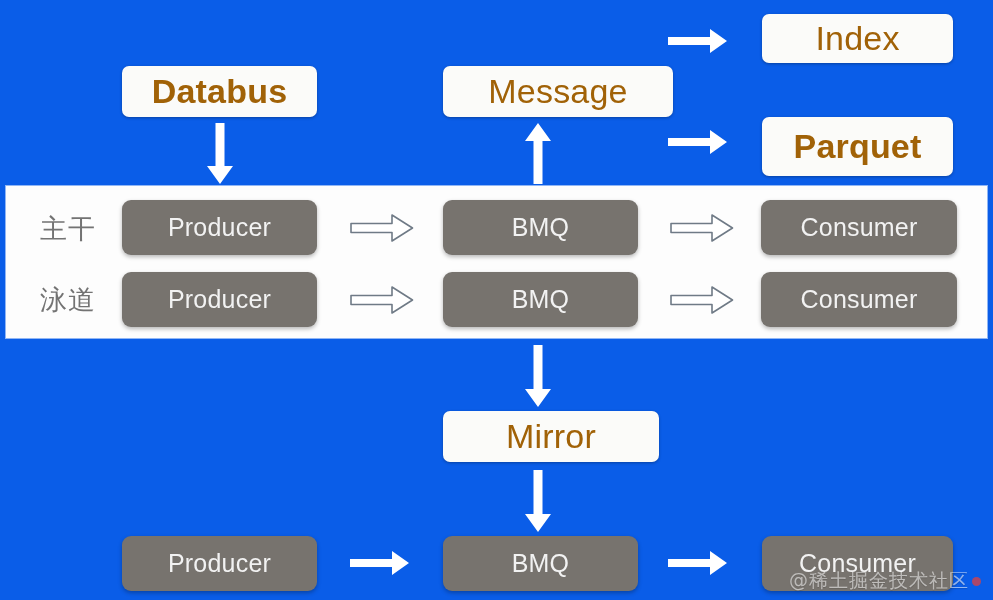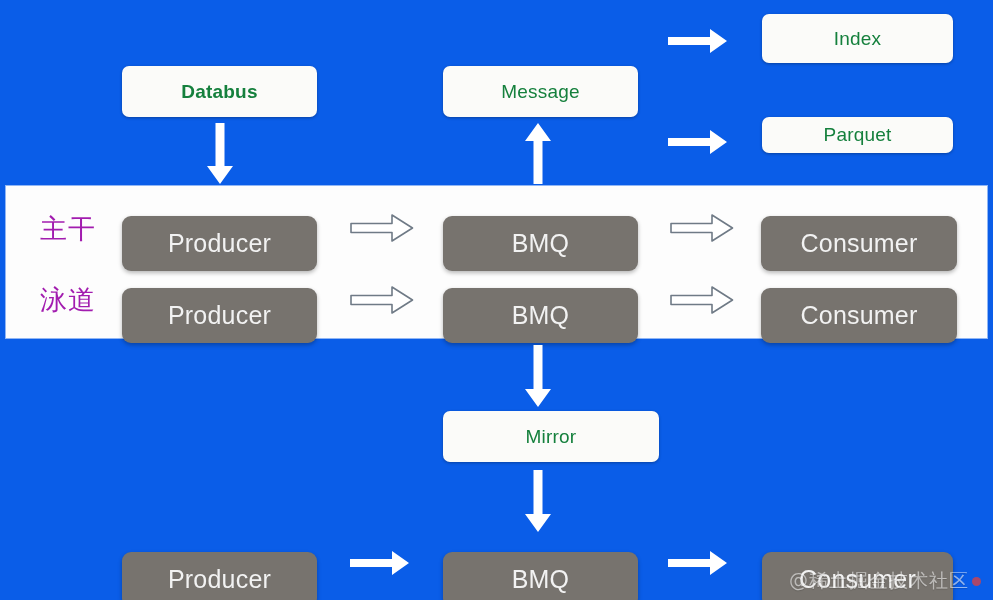"Index" .node-white { color: #15803d -> #a16207; font-size: 19px -> 34px }
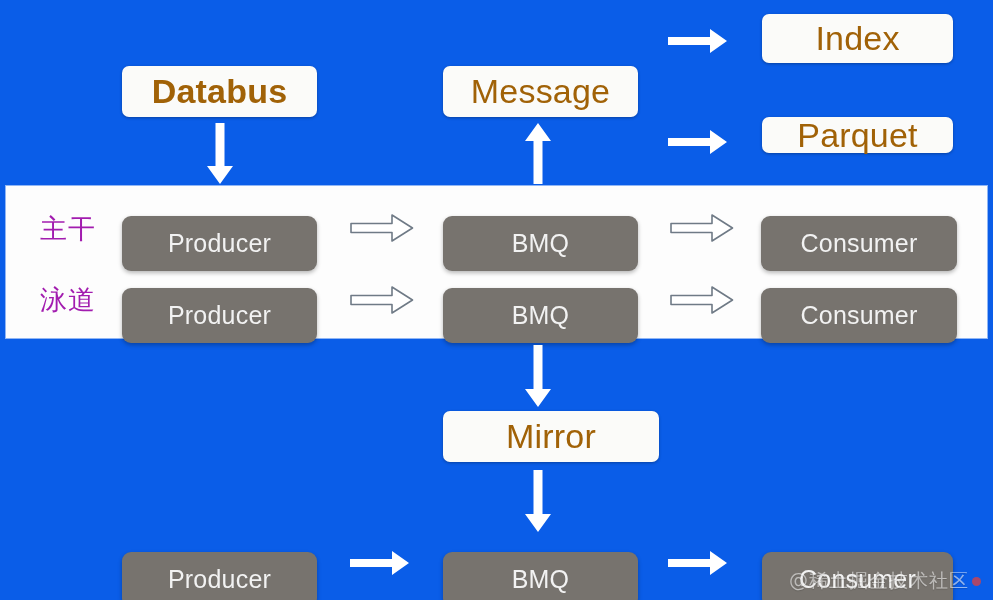"Message" div.node { width: 195px -> 230px }
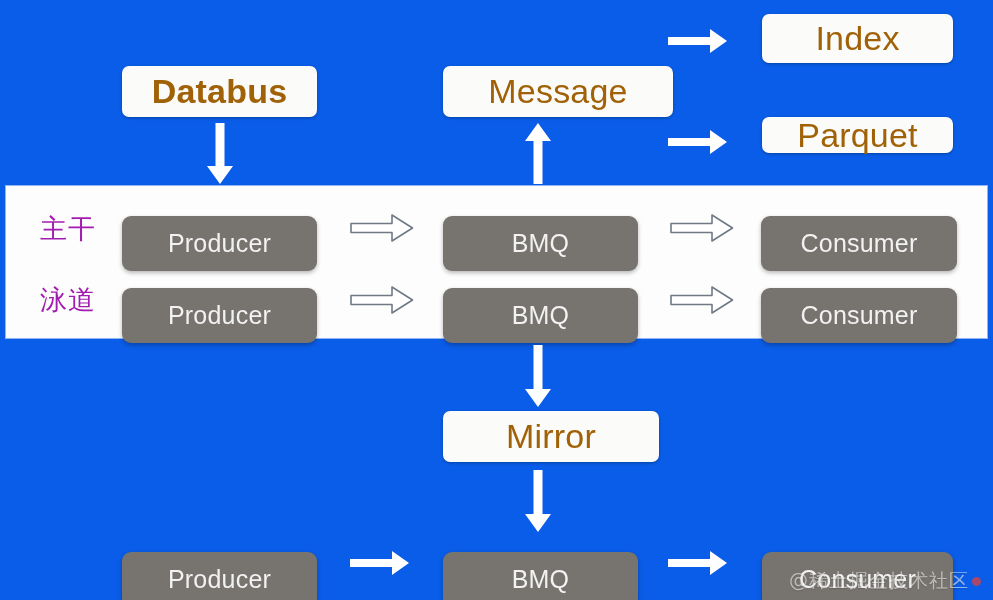"Parquet" div.node { font-weight: none -> bold; height: 36px -> 59px }
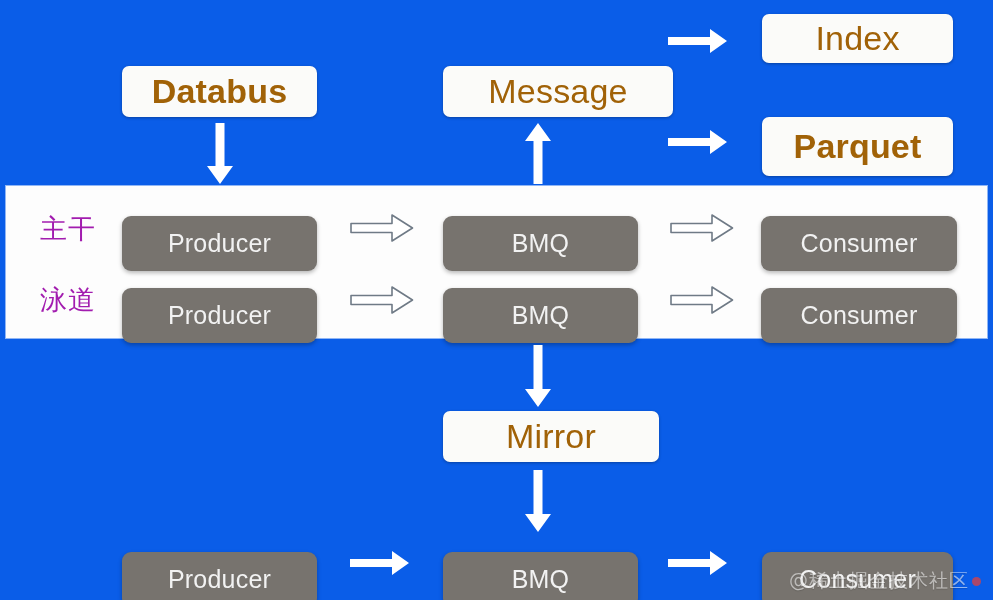"主干" .lane-label { color: #a21caf -> #737373 }
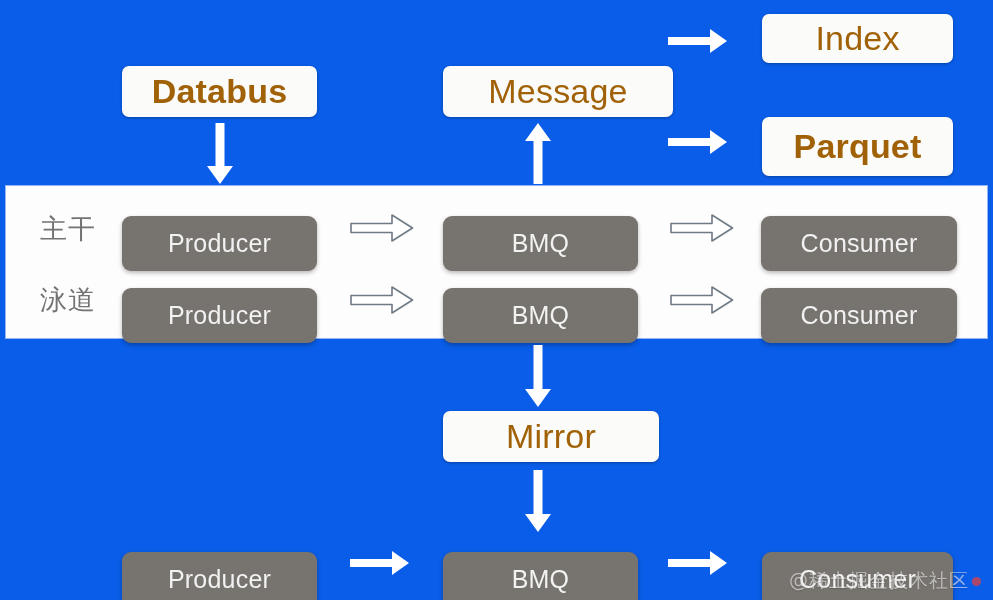"Producer" .node-gray { margin-top: 16px -> none }
